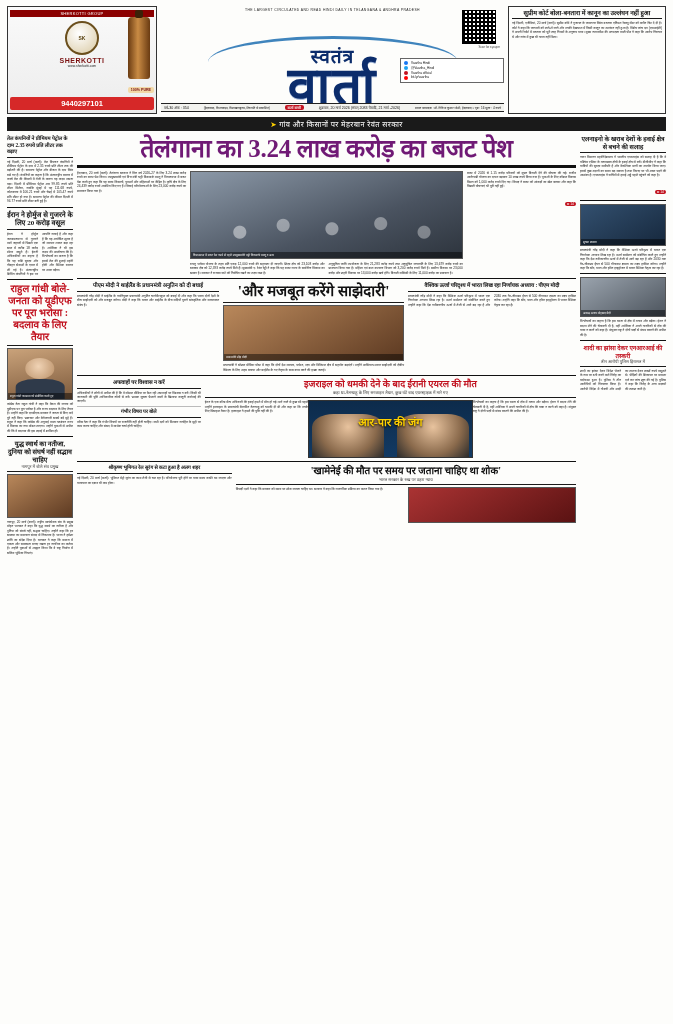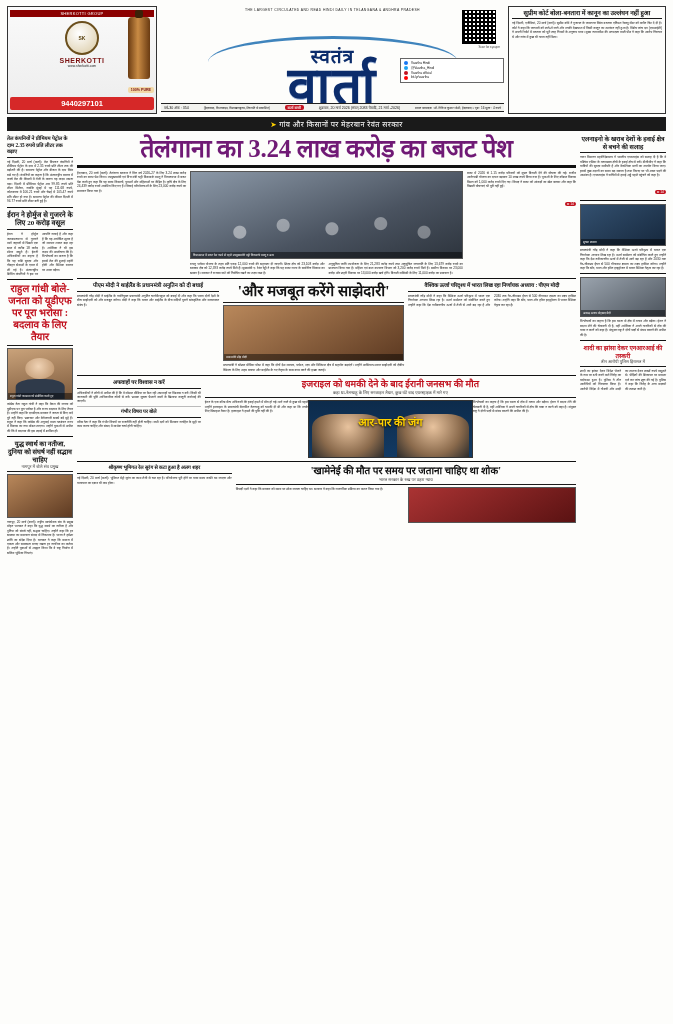"इजराइल को धमकी देने के" div.sub-head { text: जनसभ -> एयरल }
